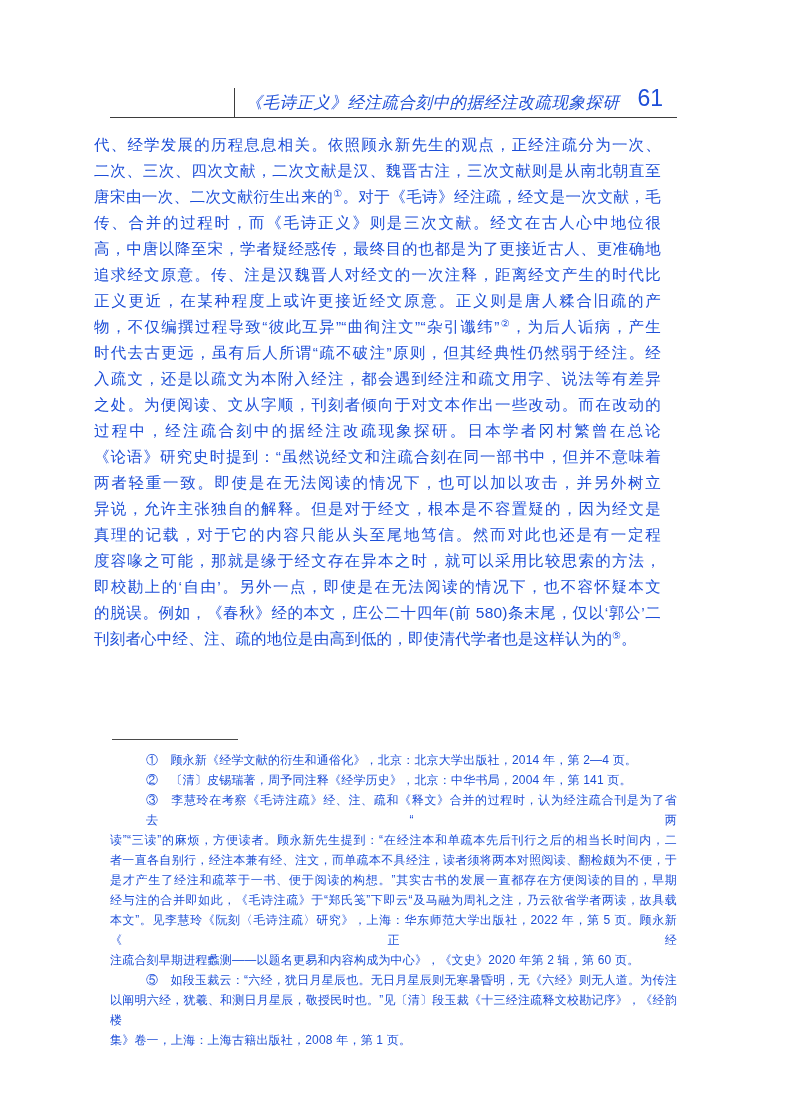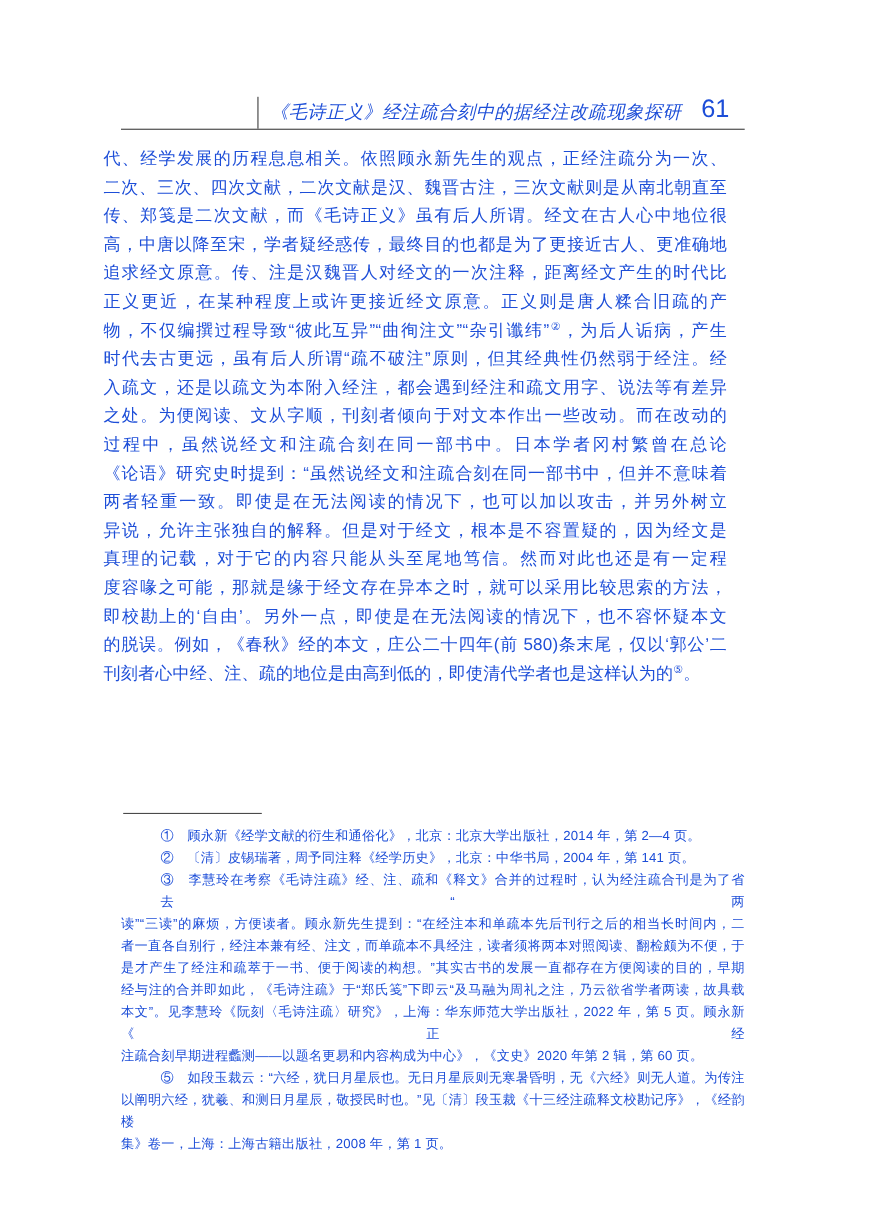"唐宋由一次、二次文献衍生出来的①。对于《毛诗》经注疏，经文是一次文献，毛" div.bline { html: none -> <div>唐宋由一次、二次文献衍生出来的<sup>①</sup>。对于《毛诗》经注疏，经文是一次文献，毛</div> }
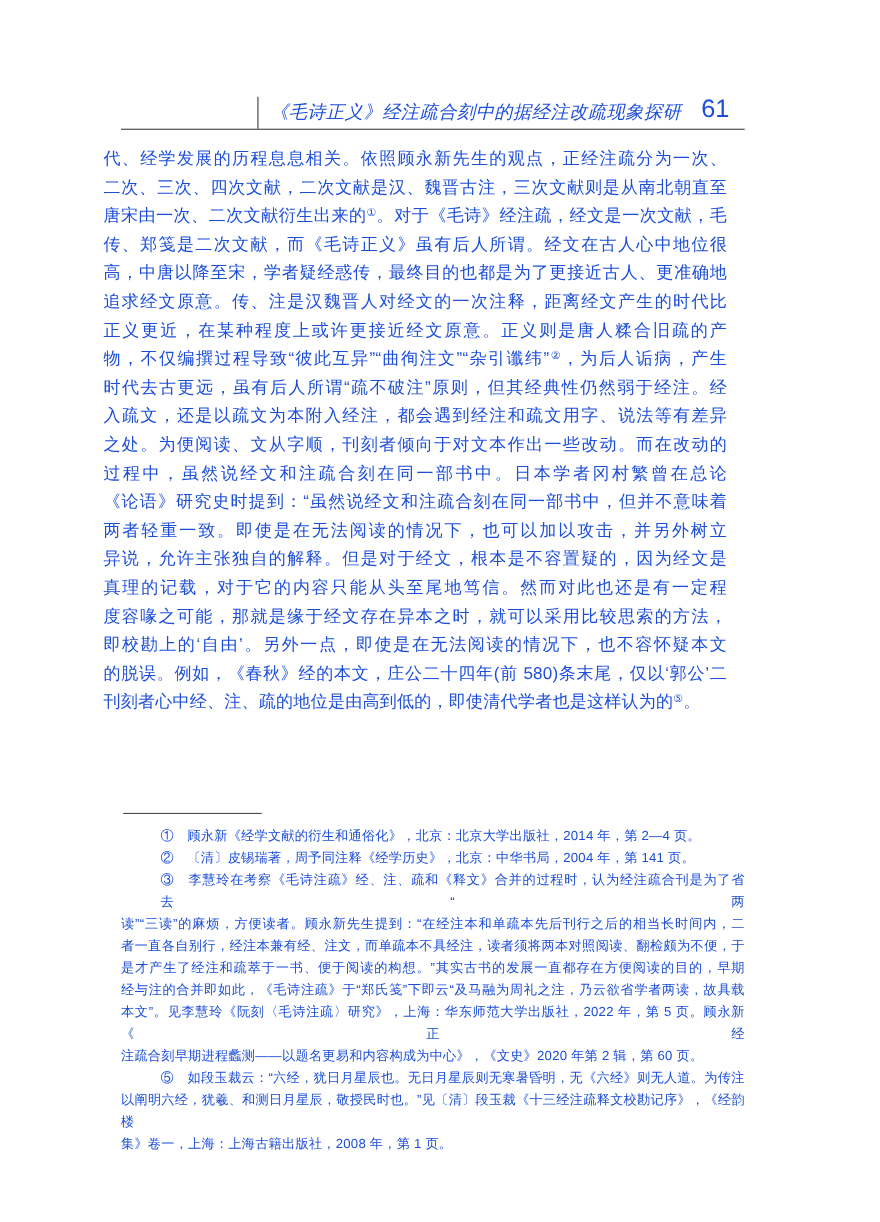"传、郑笺是二次文献，而《毛诗正义》虽有后人所谓。经文在古人心中地位很" div.bline { text: 郑笺是二次文献，而《毛诗正义》虽有后人所谓 -> 合并的过程时，而《毛诗正义》则是三次文献 }
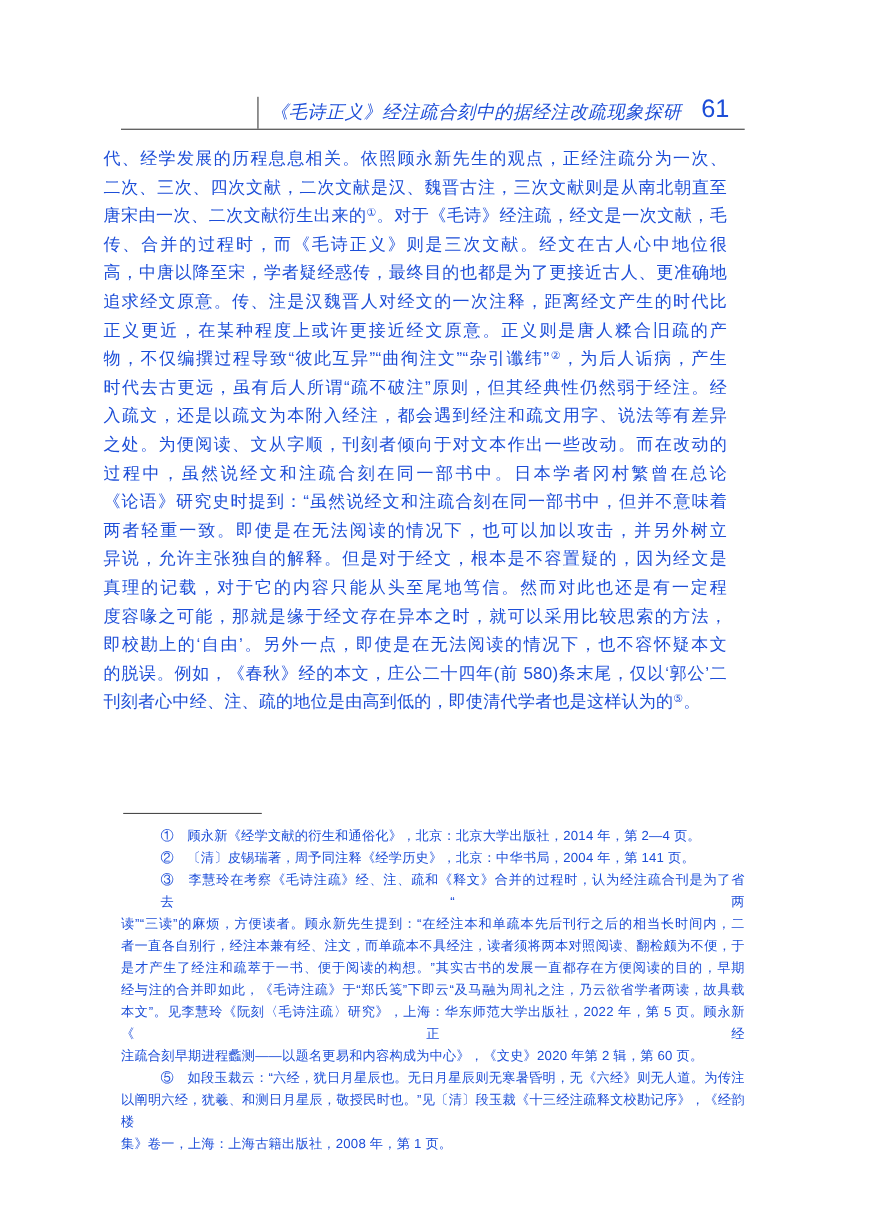"过程中，虽然说经文和注疏合刻在同一部书中。日本学者冈村繁曾在总论" div.bline { text: 虽然说经文和注疏合刻在同一部书中 -> 经注疏合刻中的据经注改疏现象探研 }
